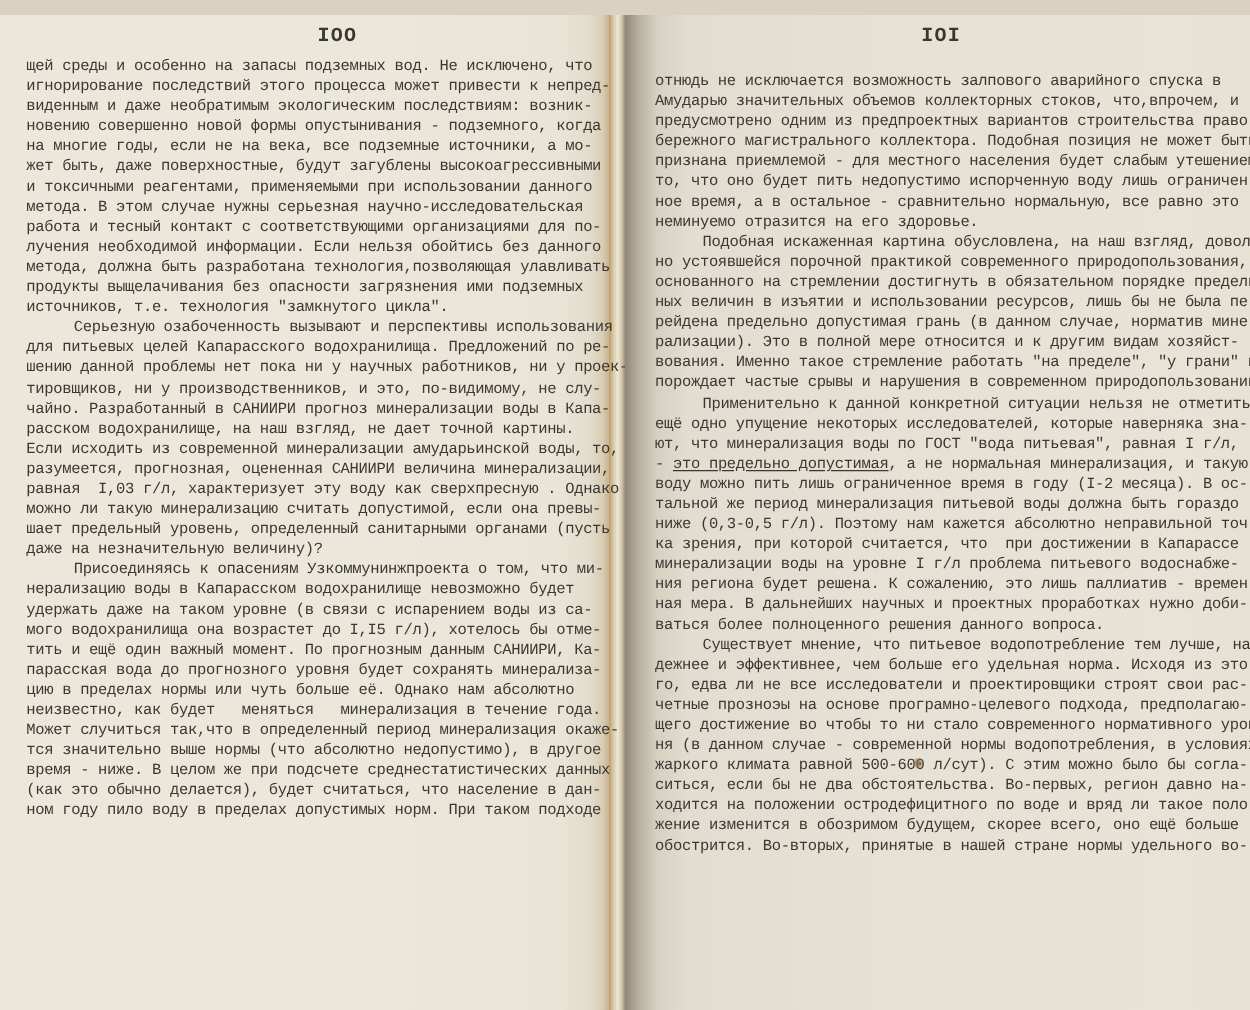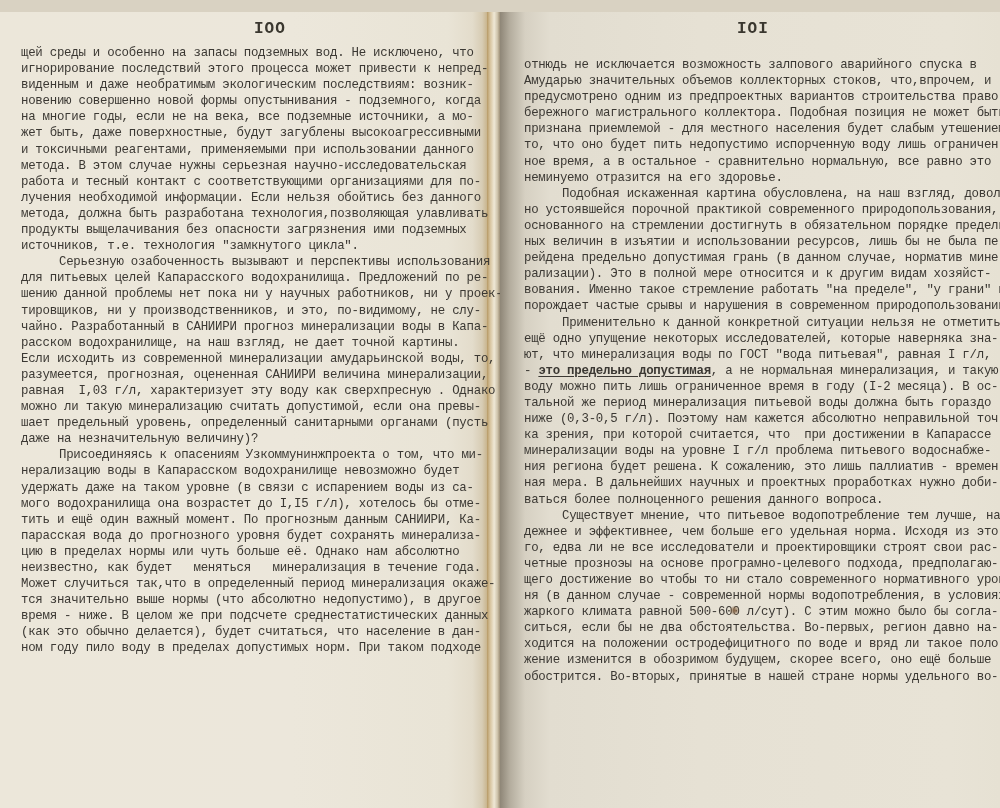"это предельно допустимая" .u { font-weight: bold -> none }
